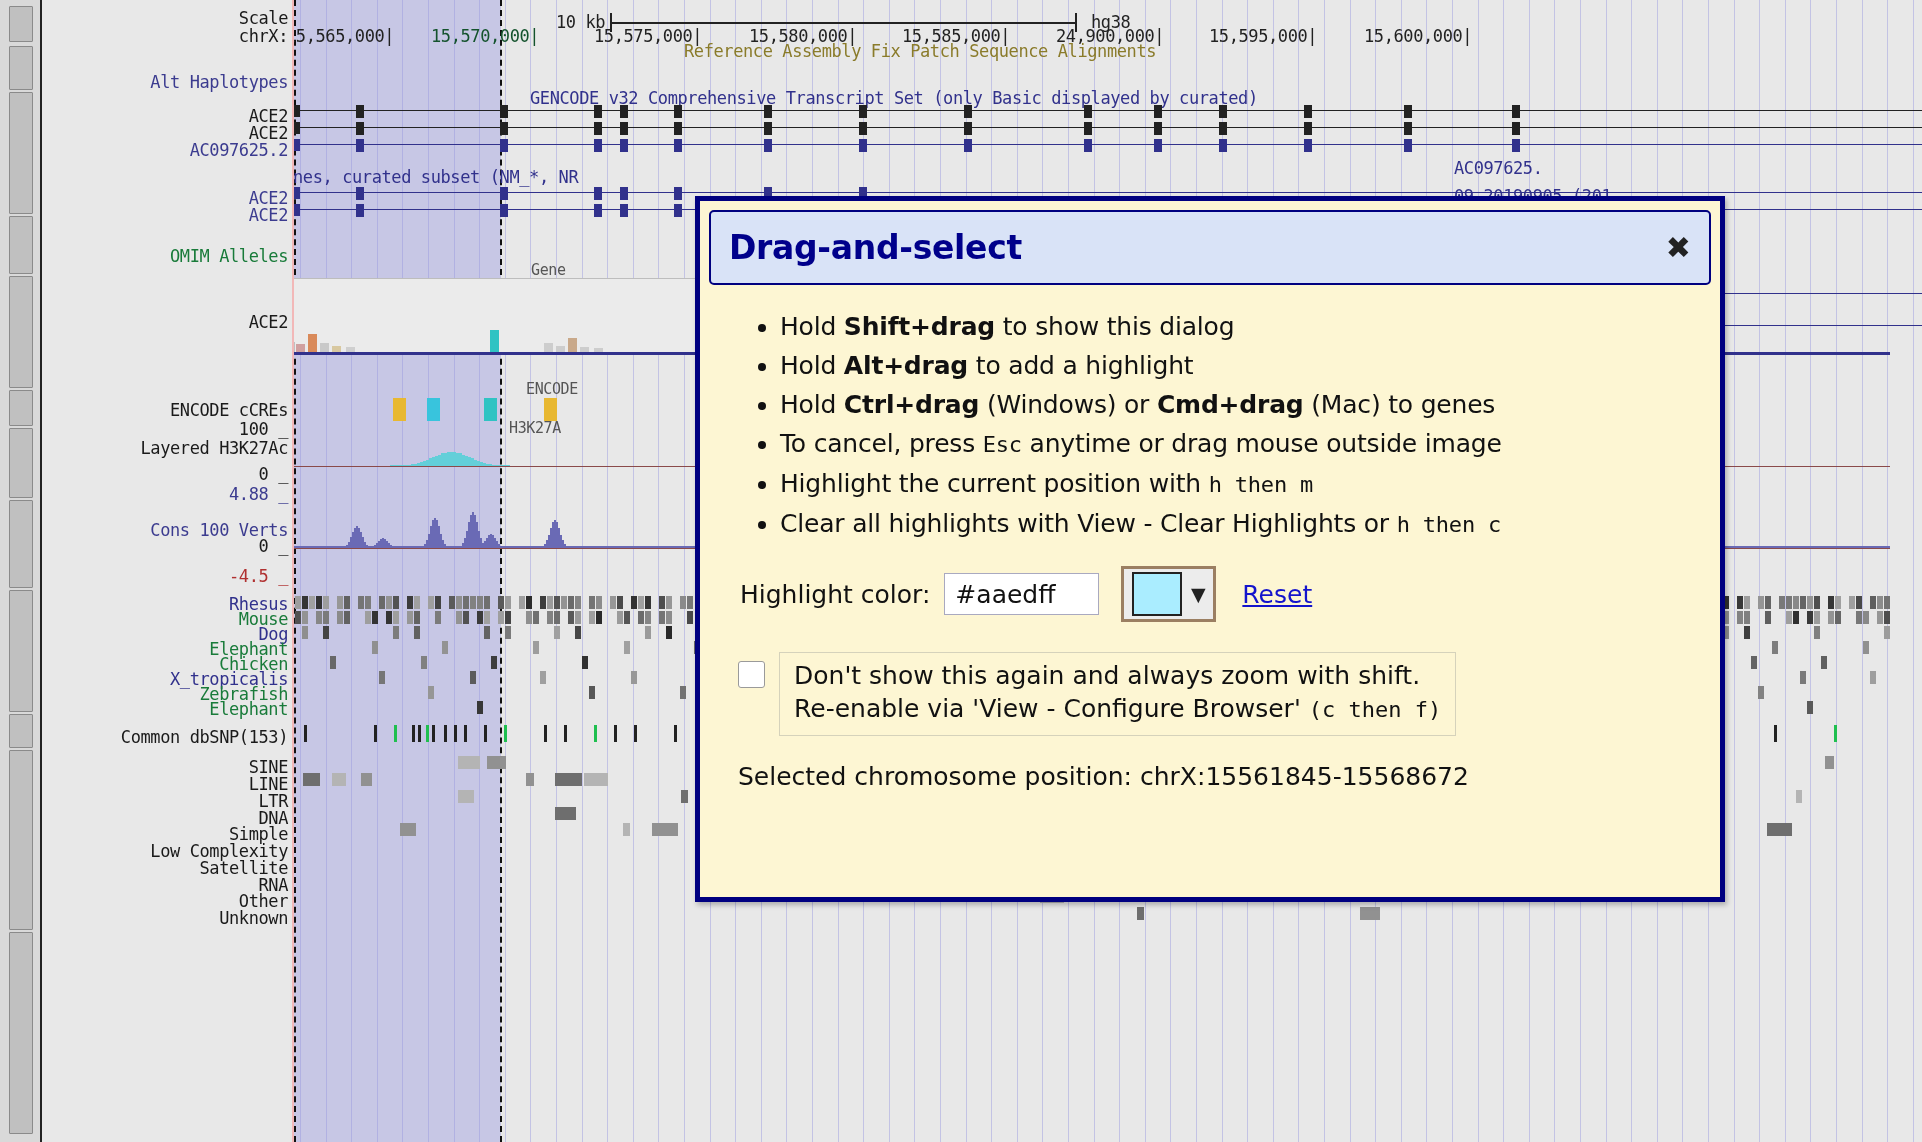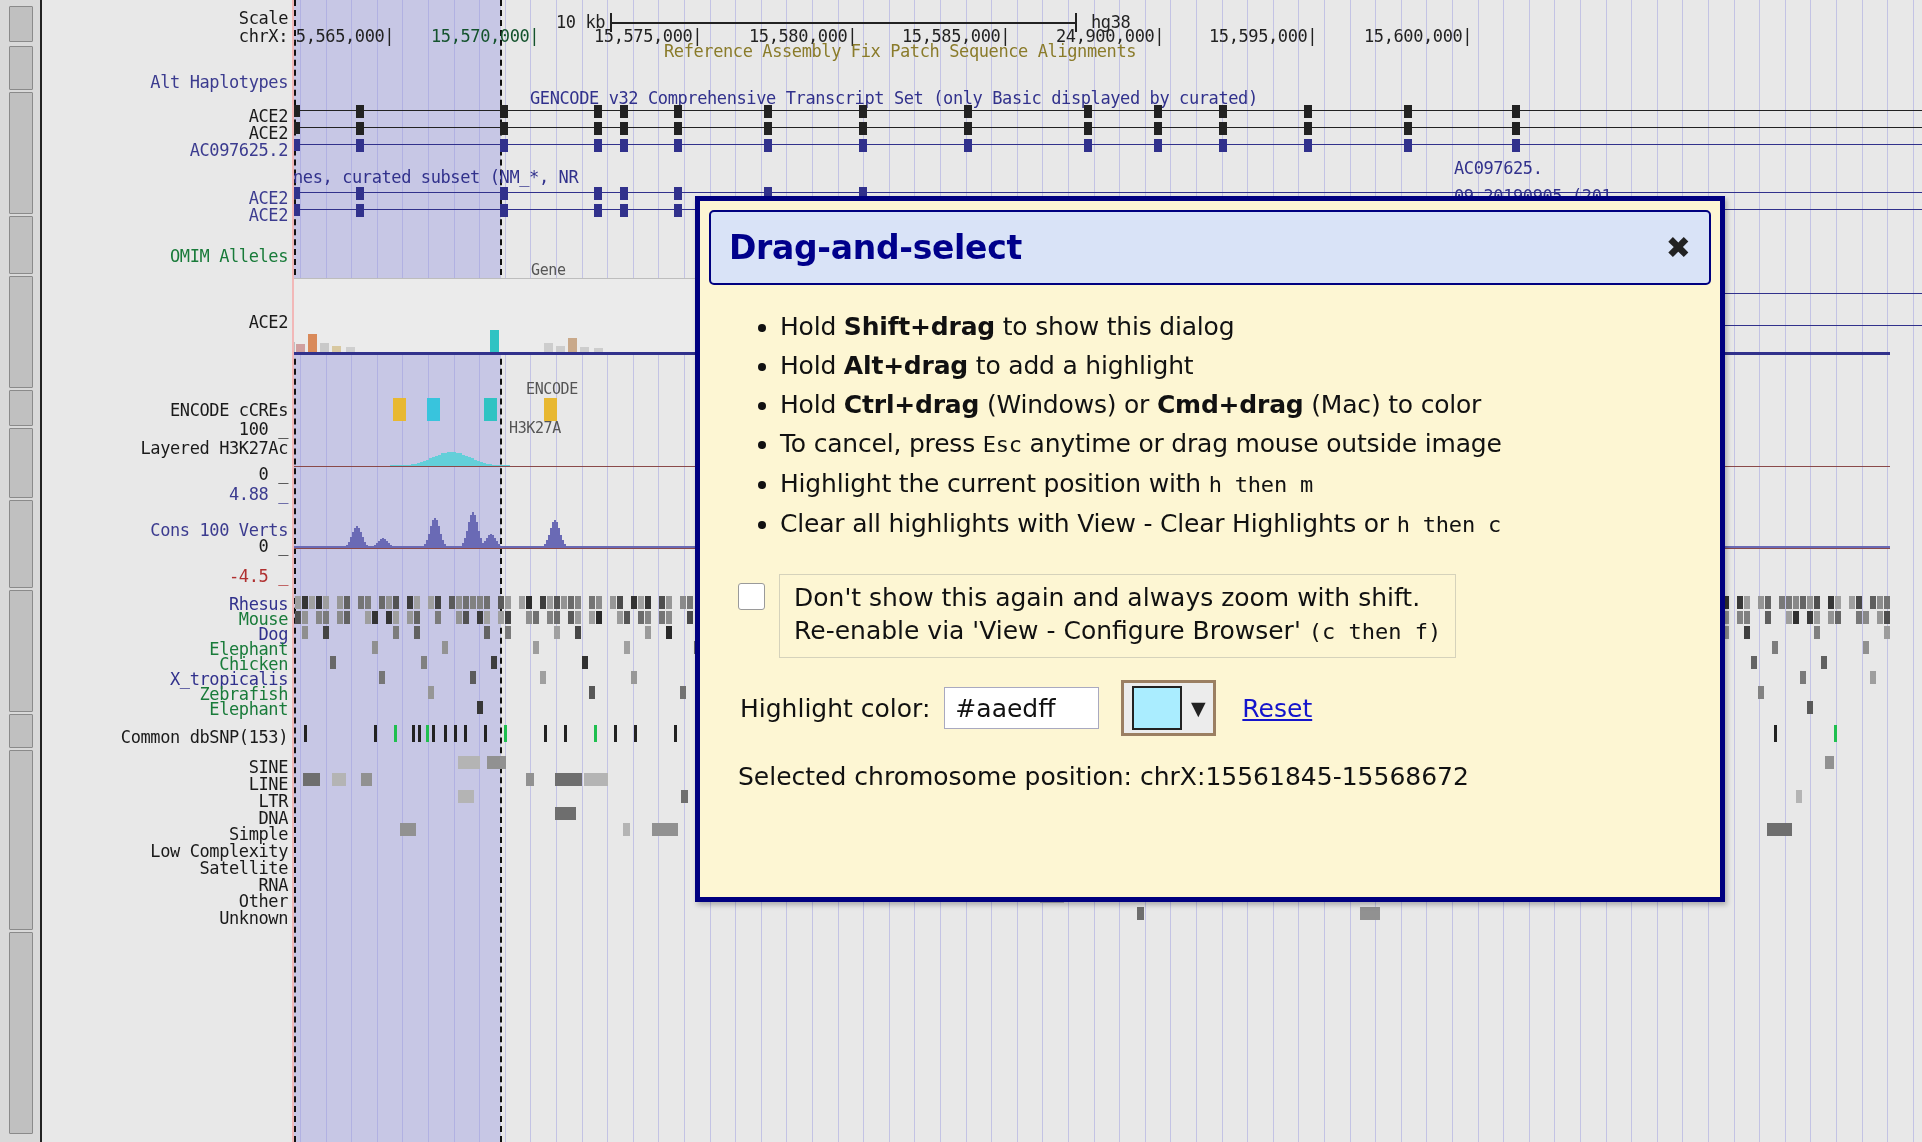"Reference Assembly Fix Patch Sequence" div.txtcent { left: 370px -> 390px }
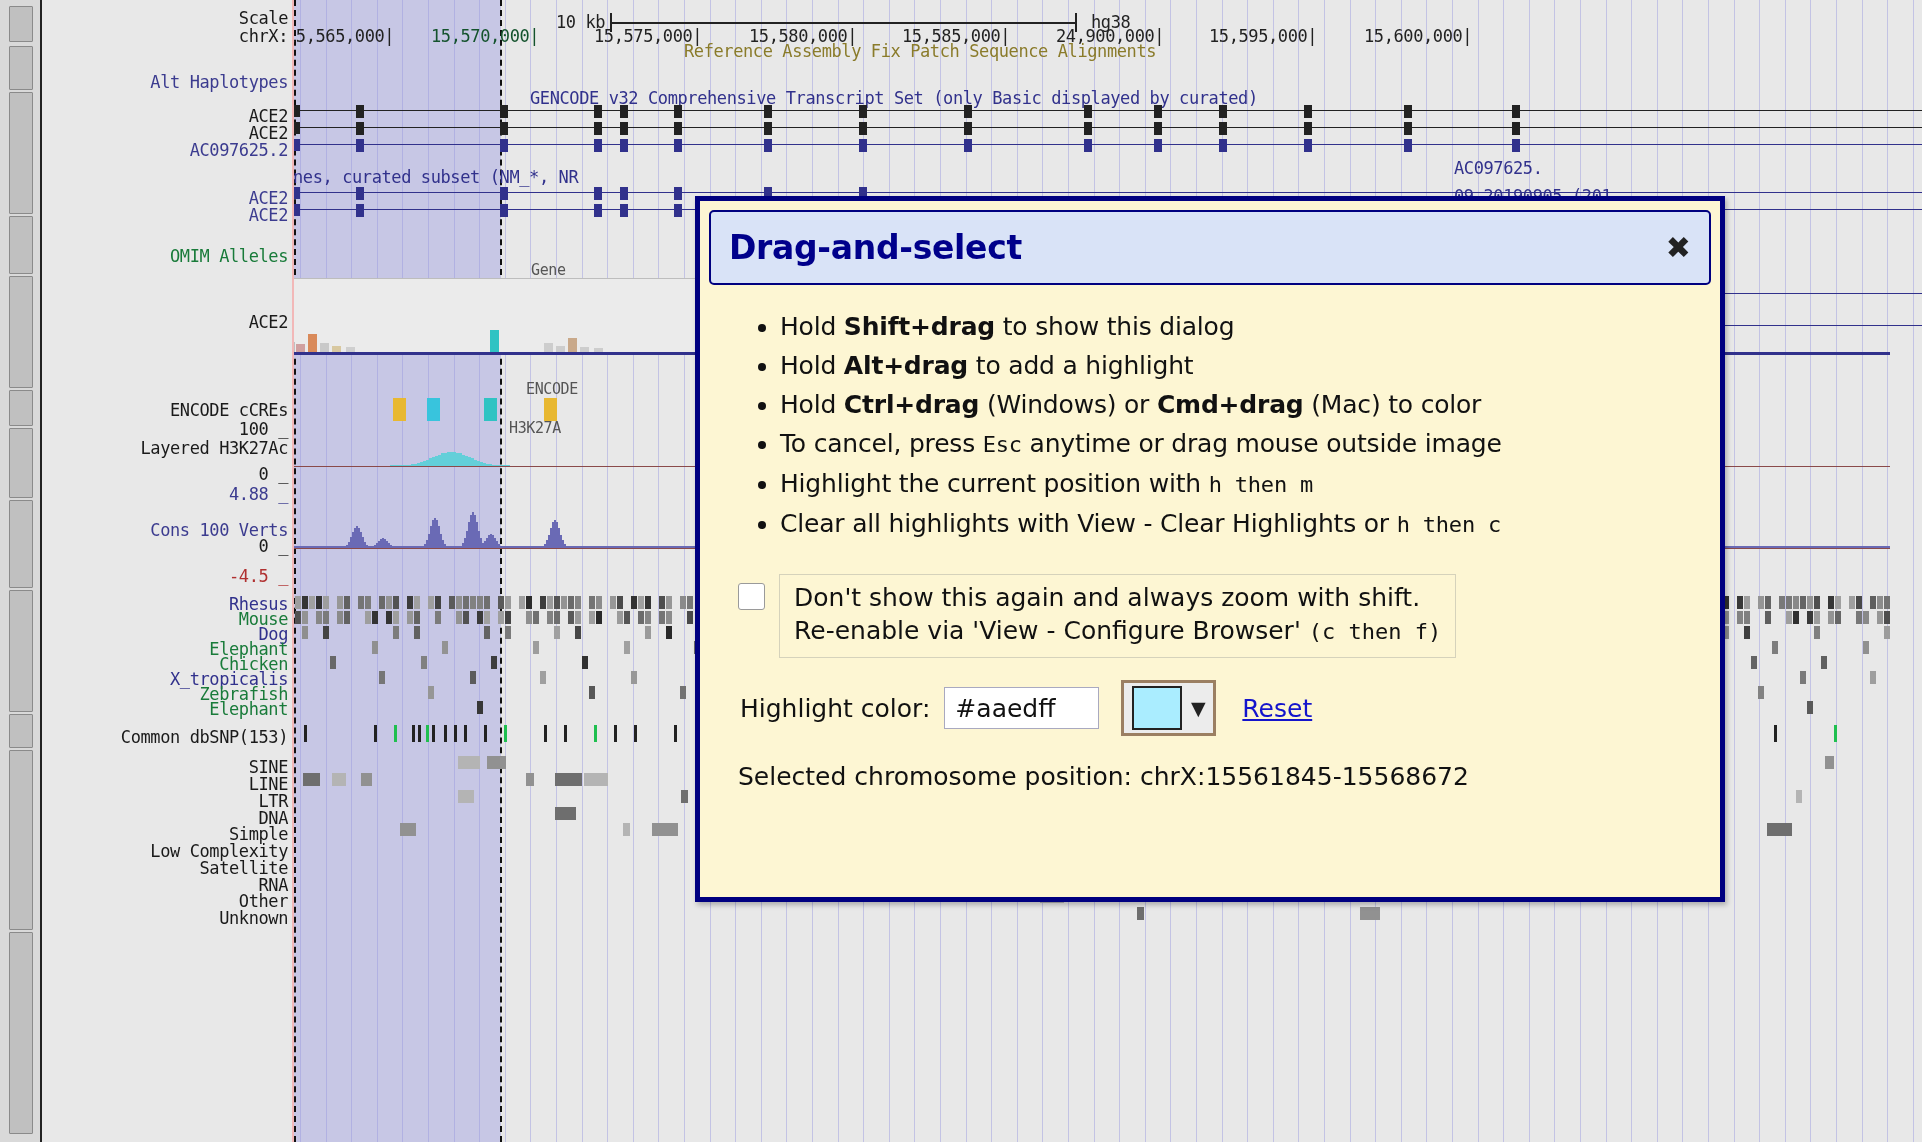"(Mac) to color" span { text: color -> genes }
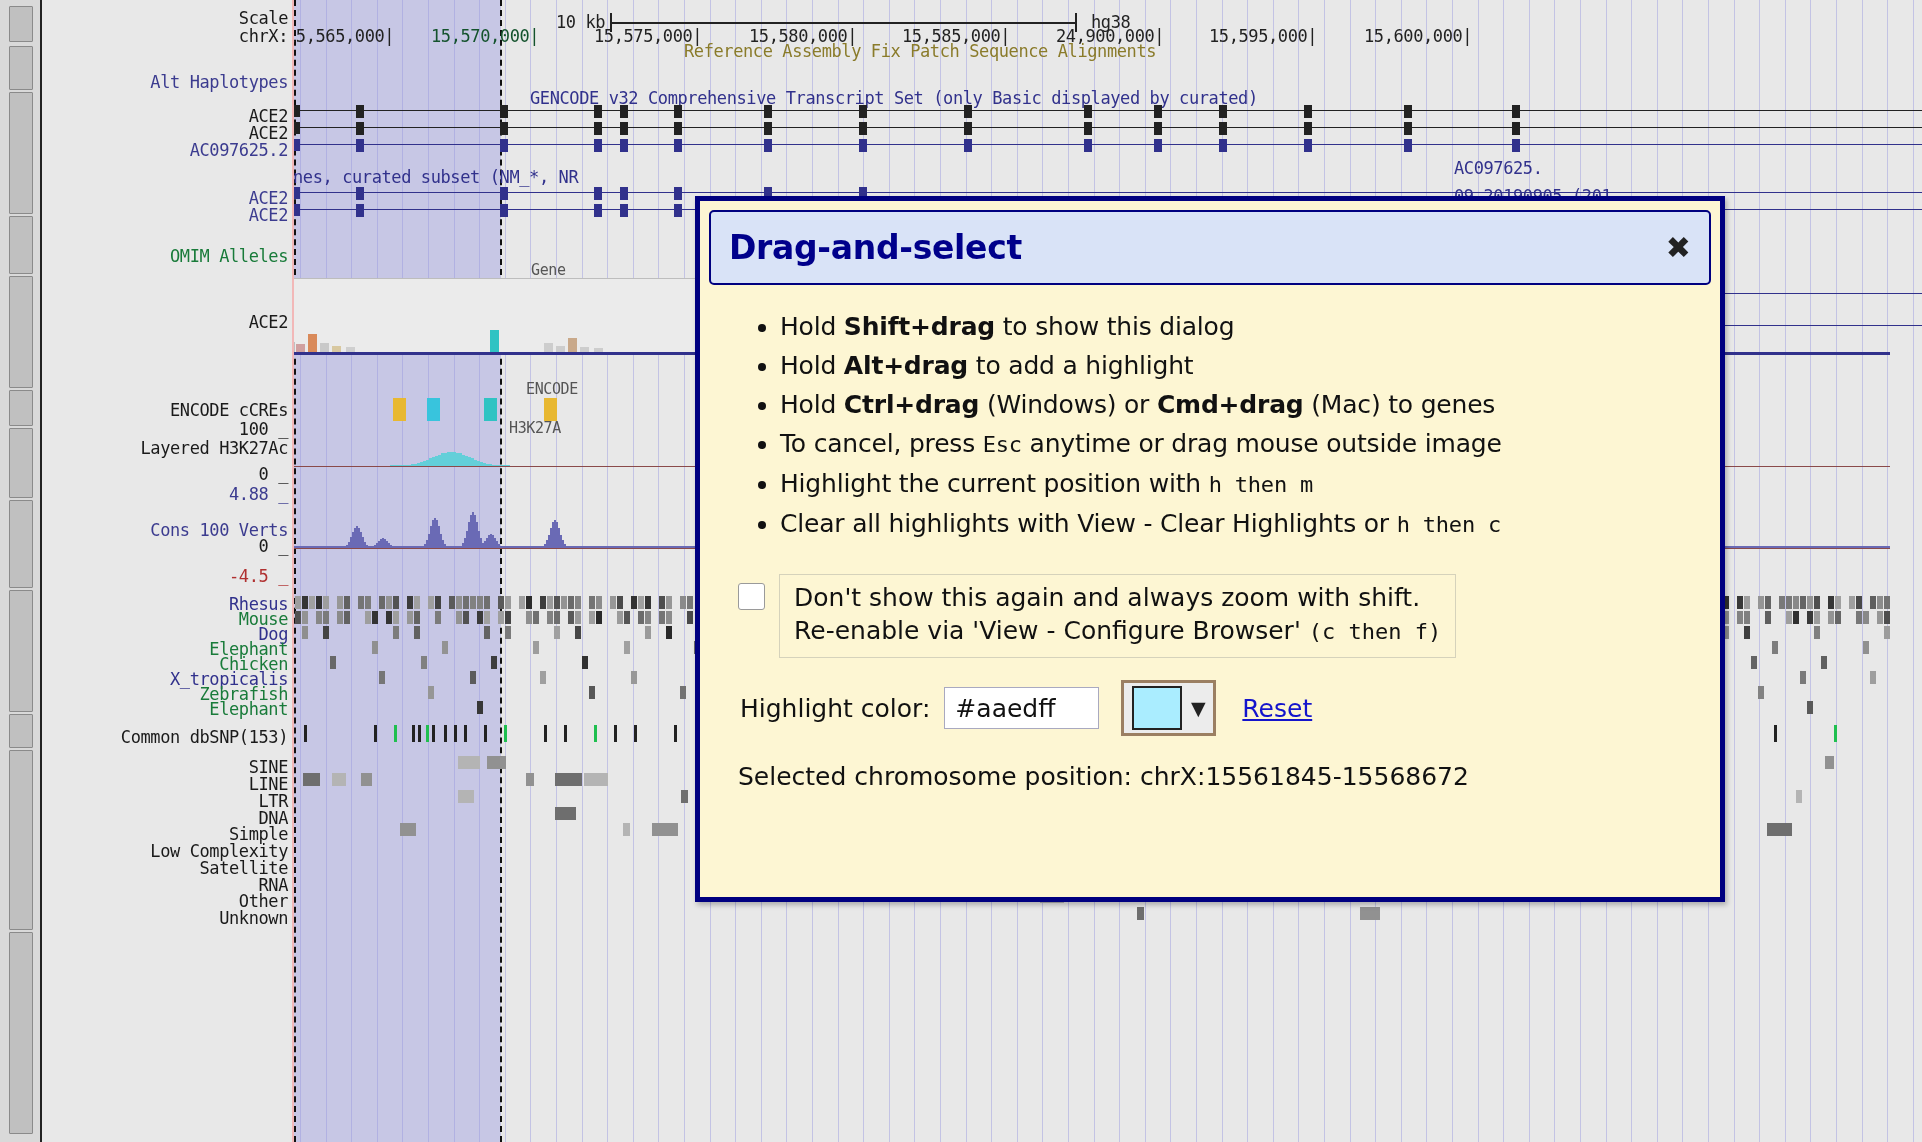"Don't show this again and" div { order: before "Highlight color:" -> after "Highlight color:" }
